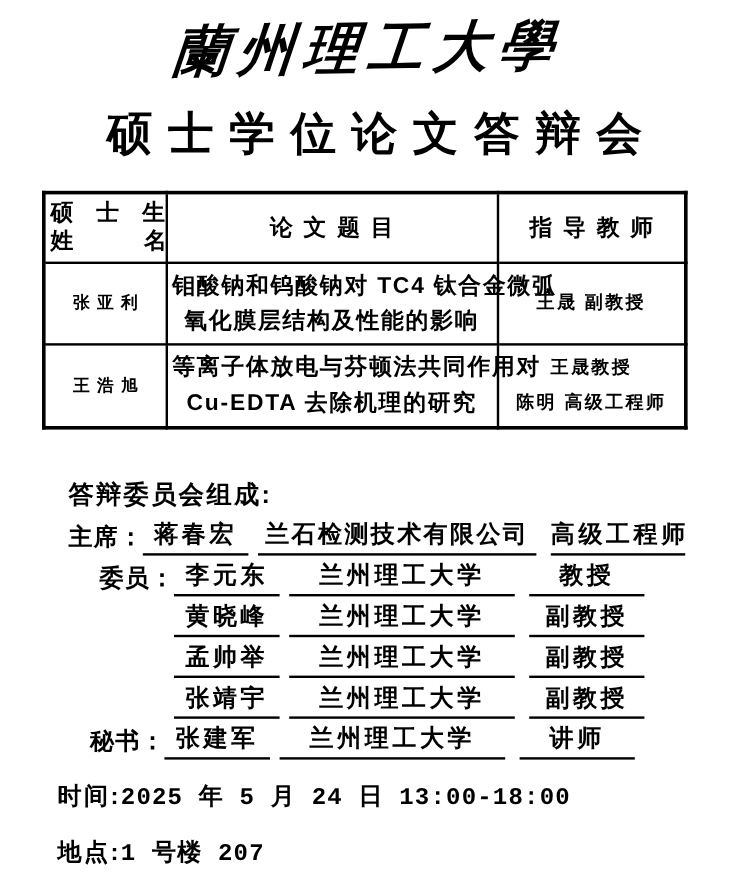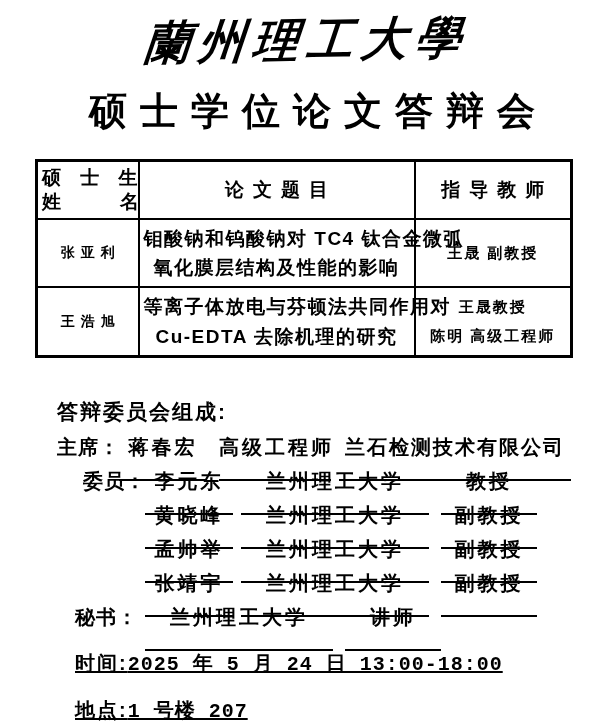"主席：" .c-row { align-items: flex-start -> center }
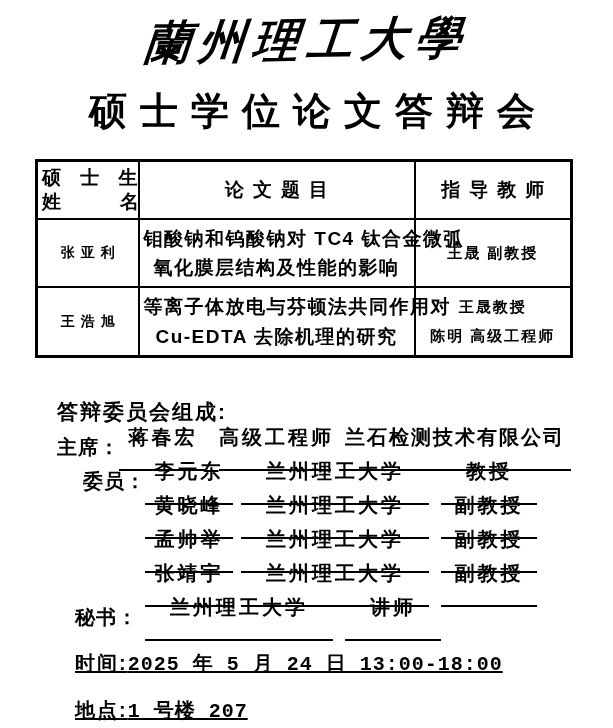"蒋春宏" .uline { padding-bottom: 18px -> 2px }
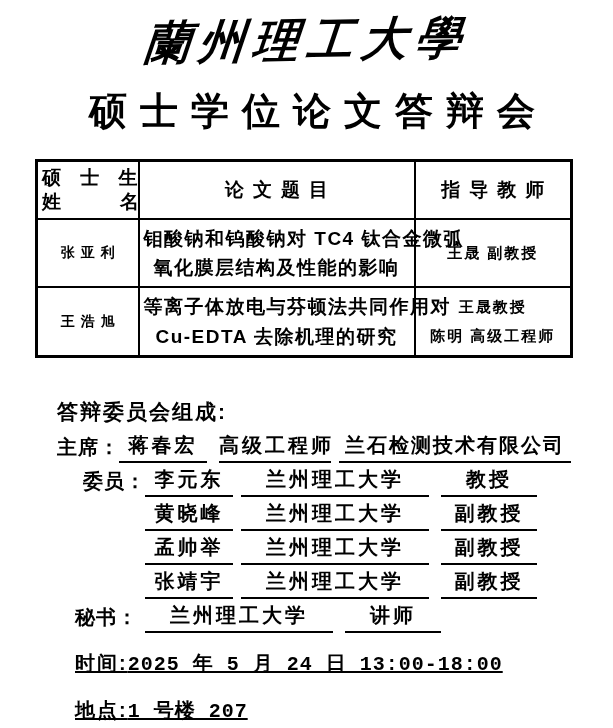"高级工程师" span.uline { order: before "兰石检测技术有限公司" -> after "兰石检测技术有限公司" }
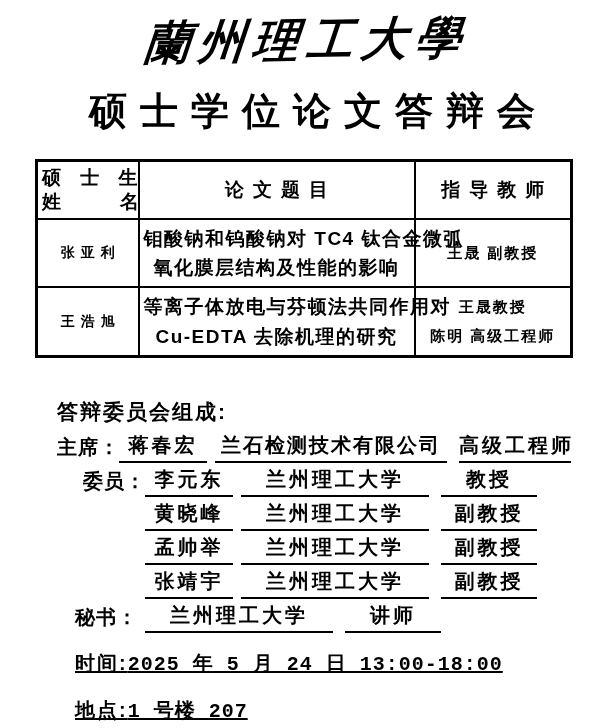"张建军" span.uline { html: none -> <span>张建军</span> }
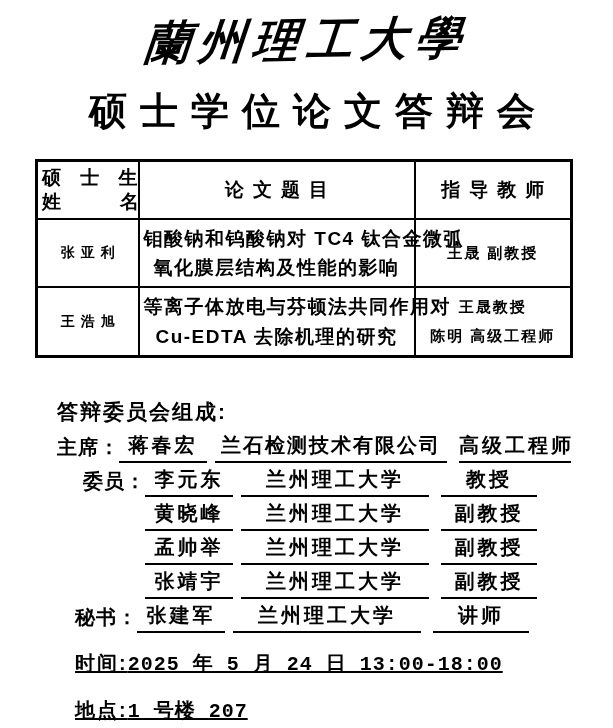"时间:2025 年 5 月 24" .sched-row { margin-left: 75px -> 48px; text-decoration: underline -> none }
